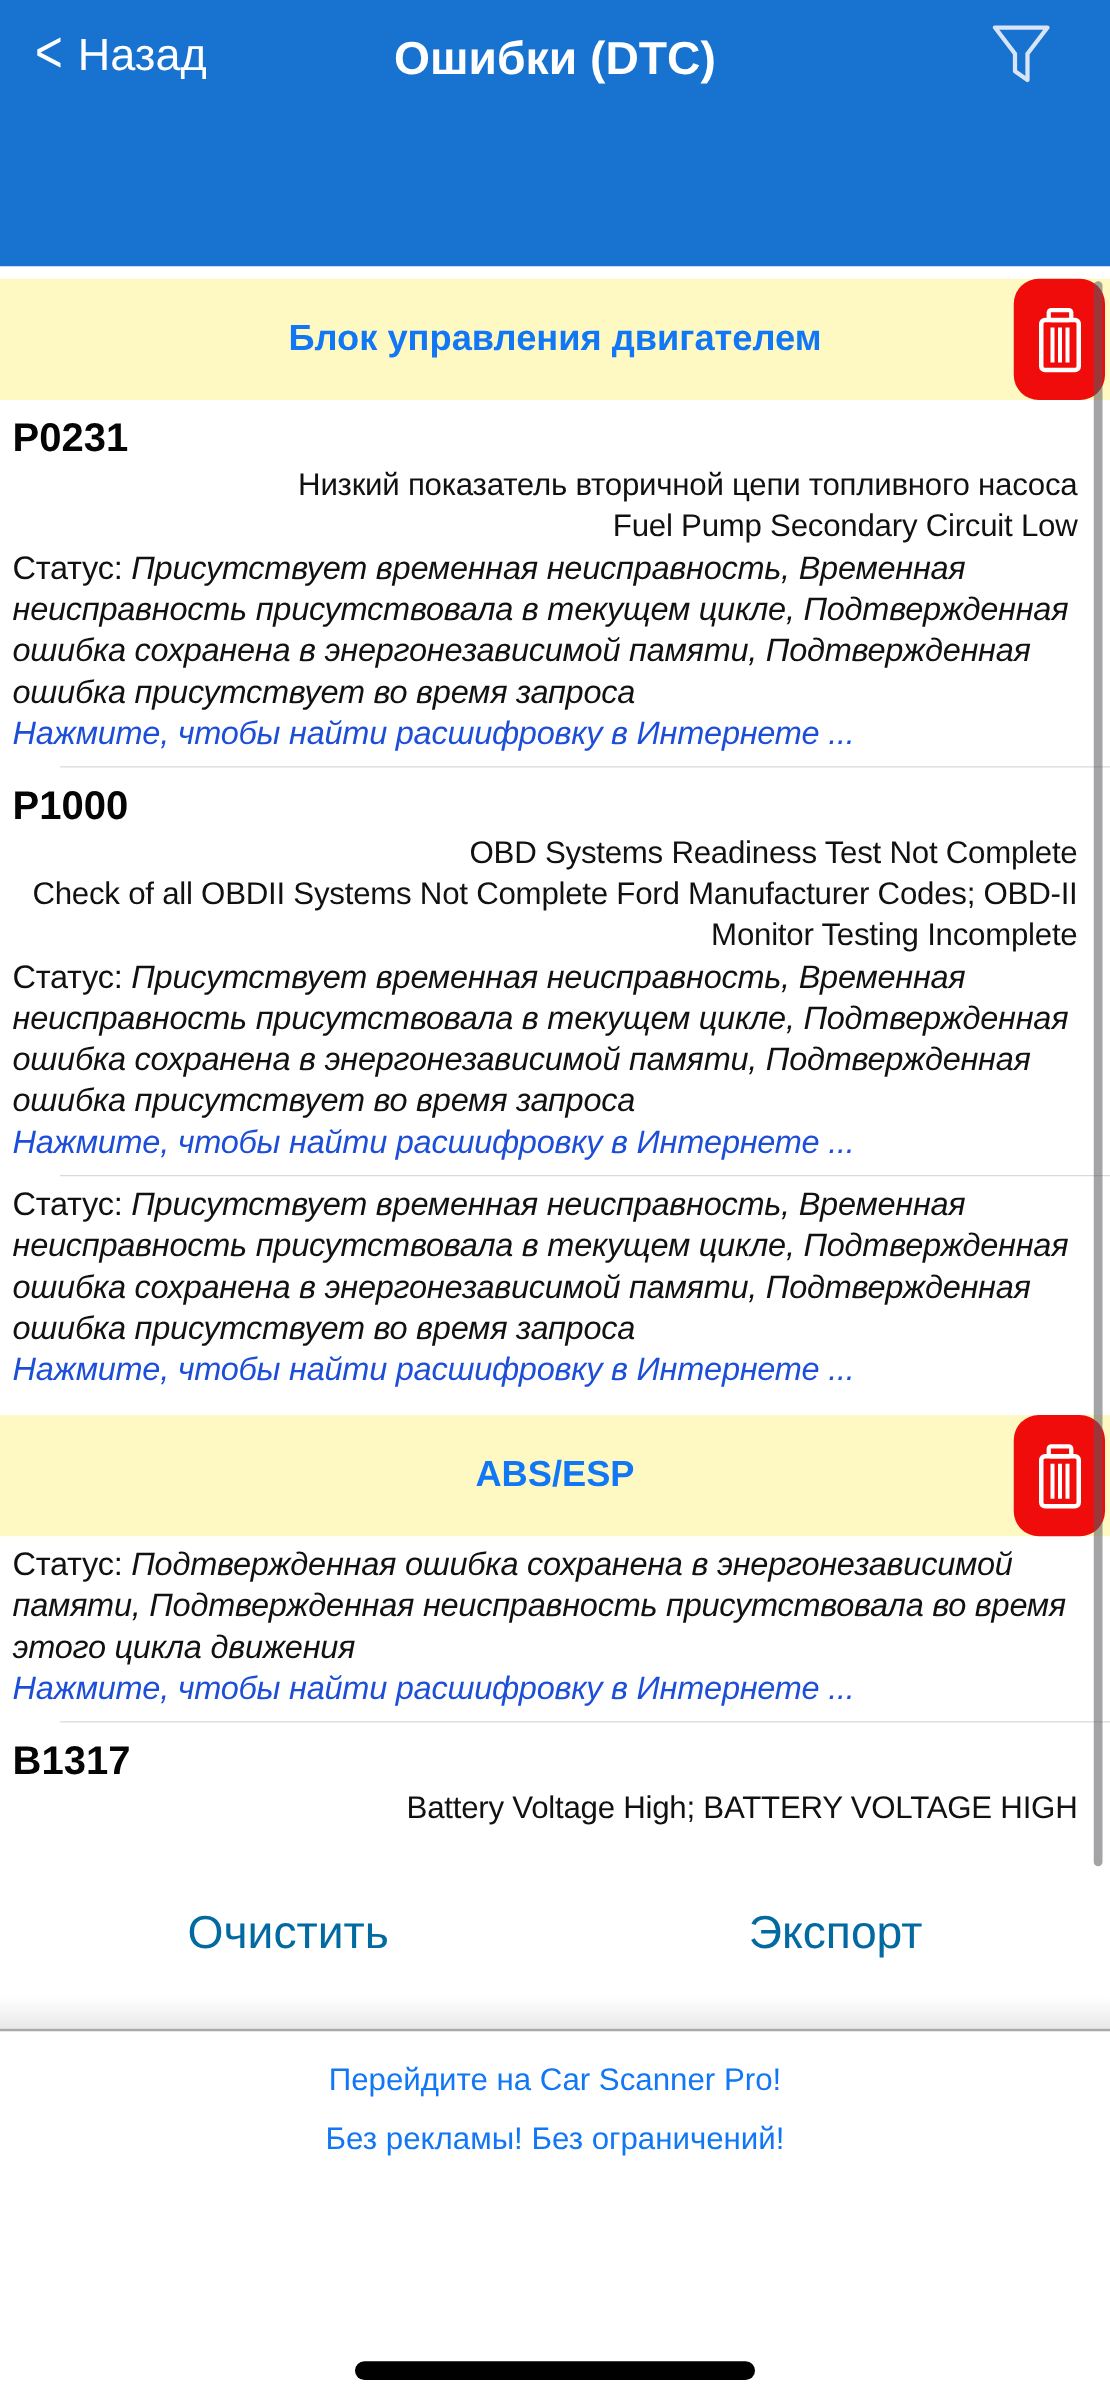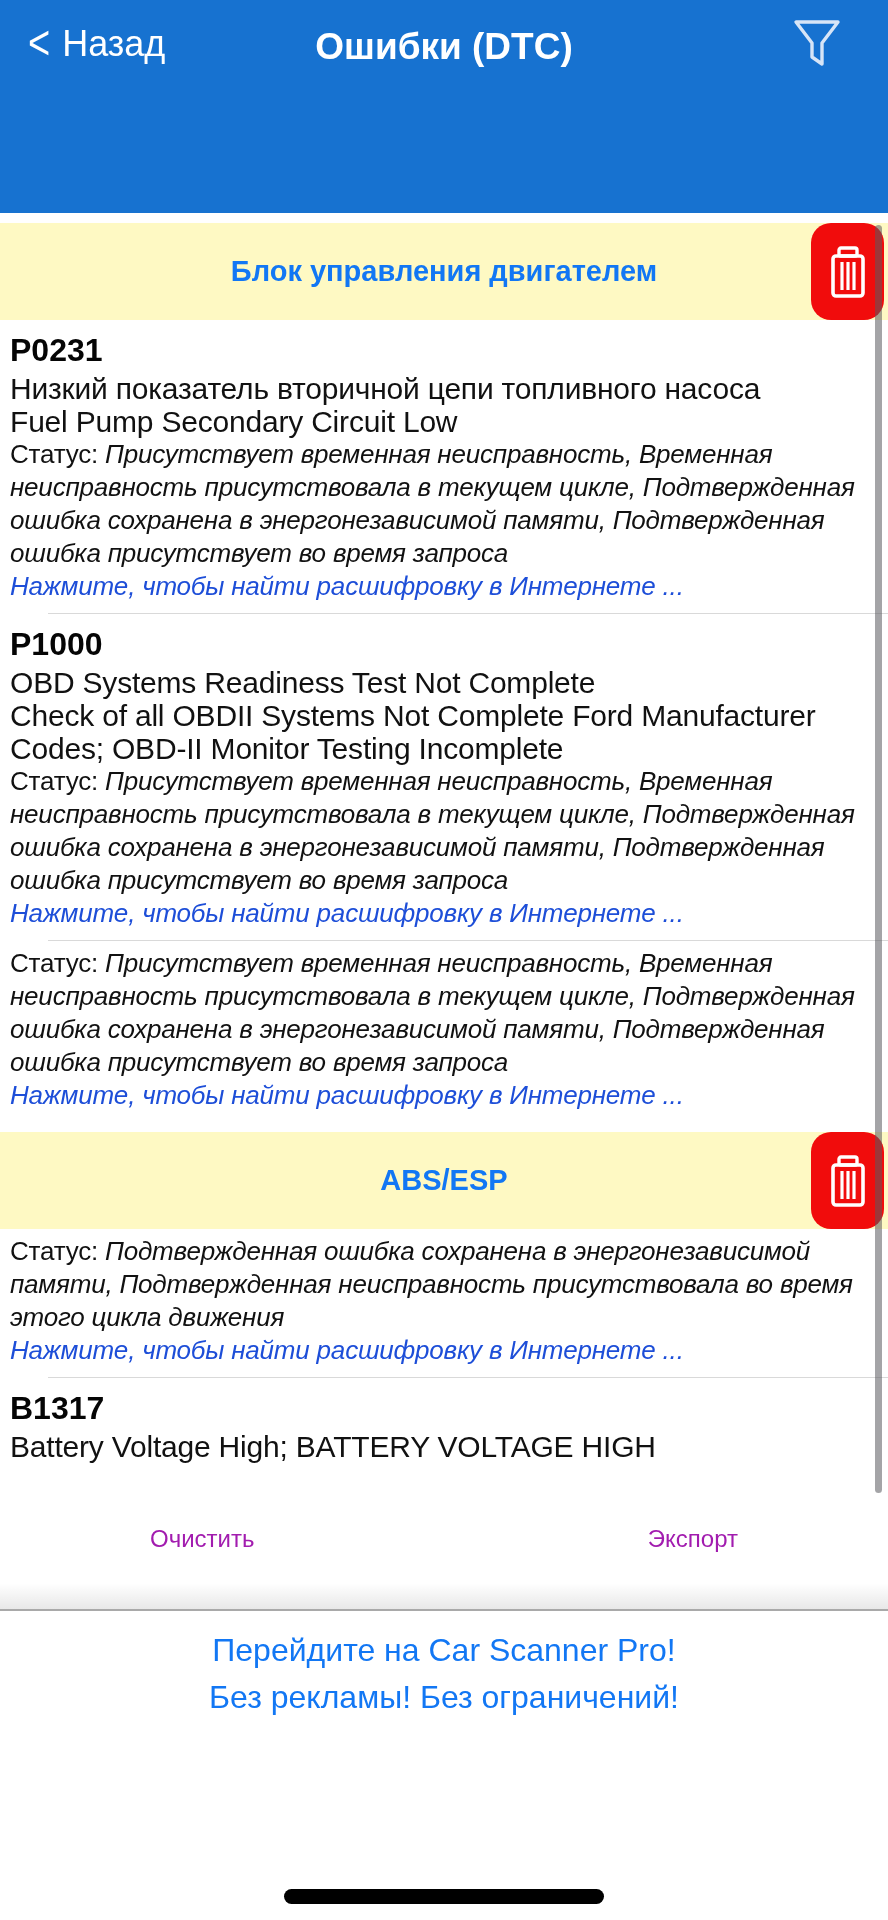"Низкий показатель вторичной цепи" .dline { font-size: 30px -> 25px; text-align: none -> right }
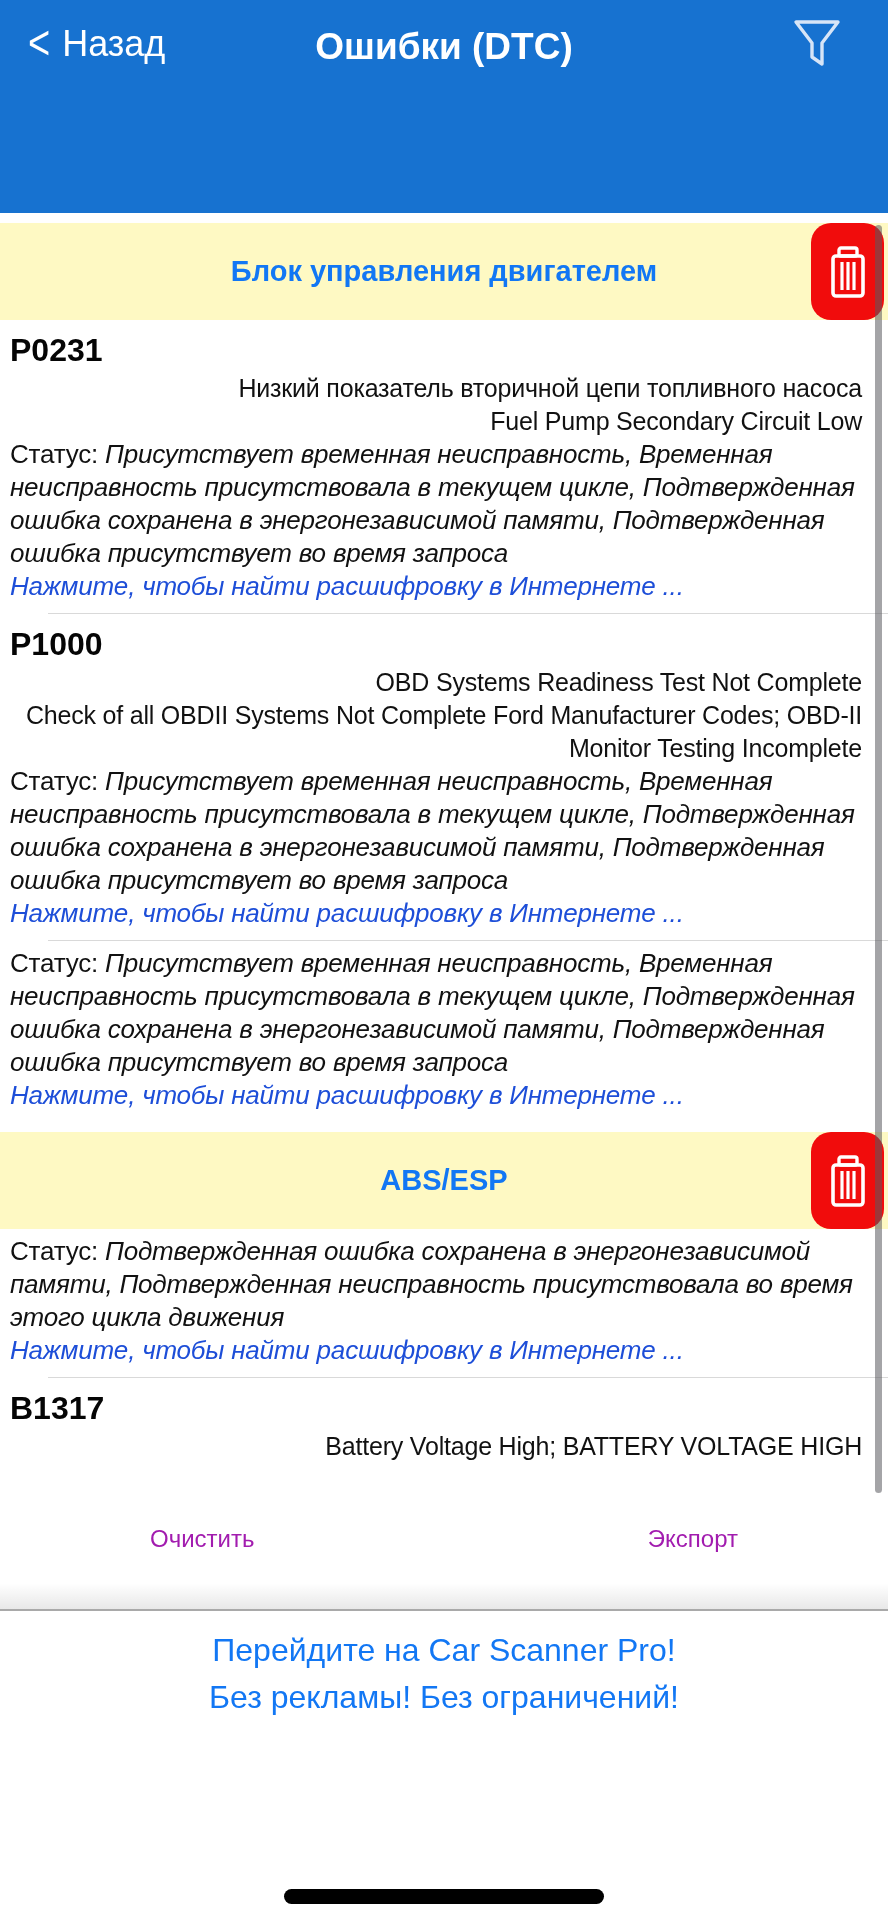"Очистить" .txtbtn { color: #a21caf -> #0369a1; font-size: 24px -> 37px }
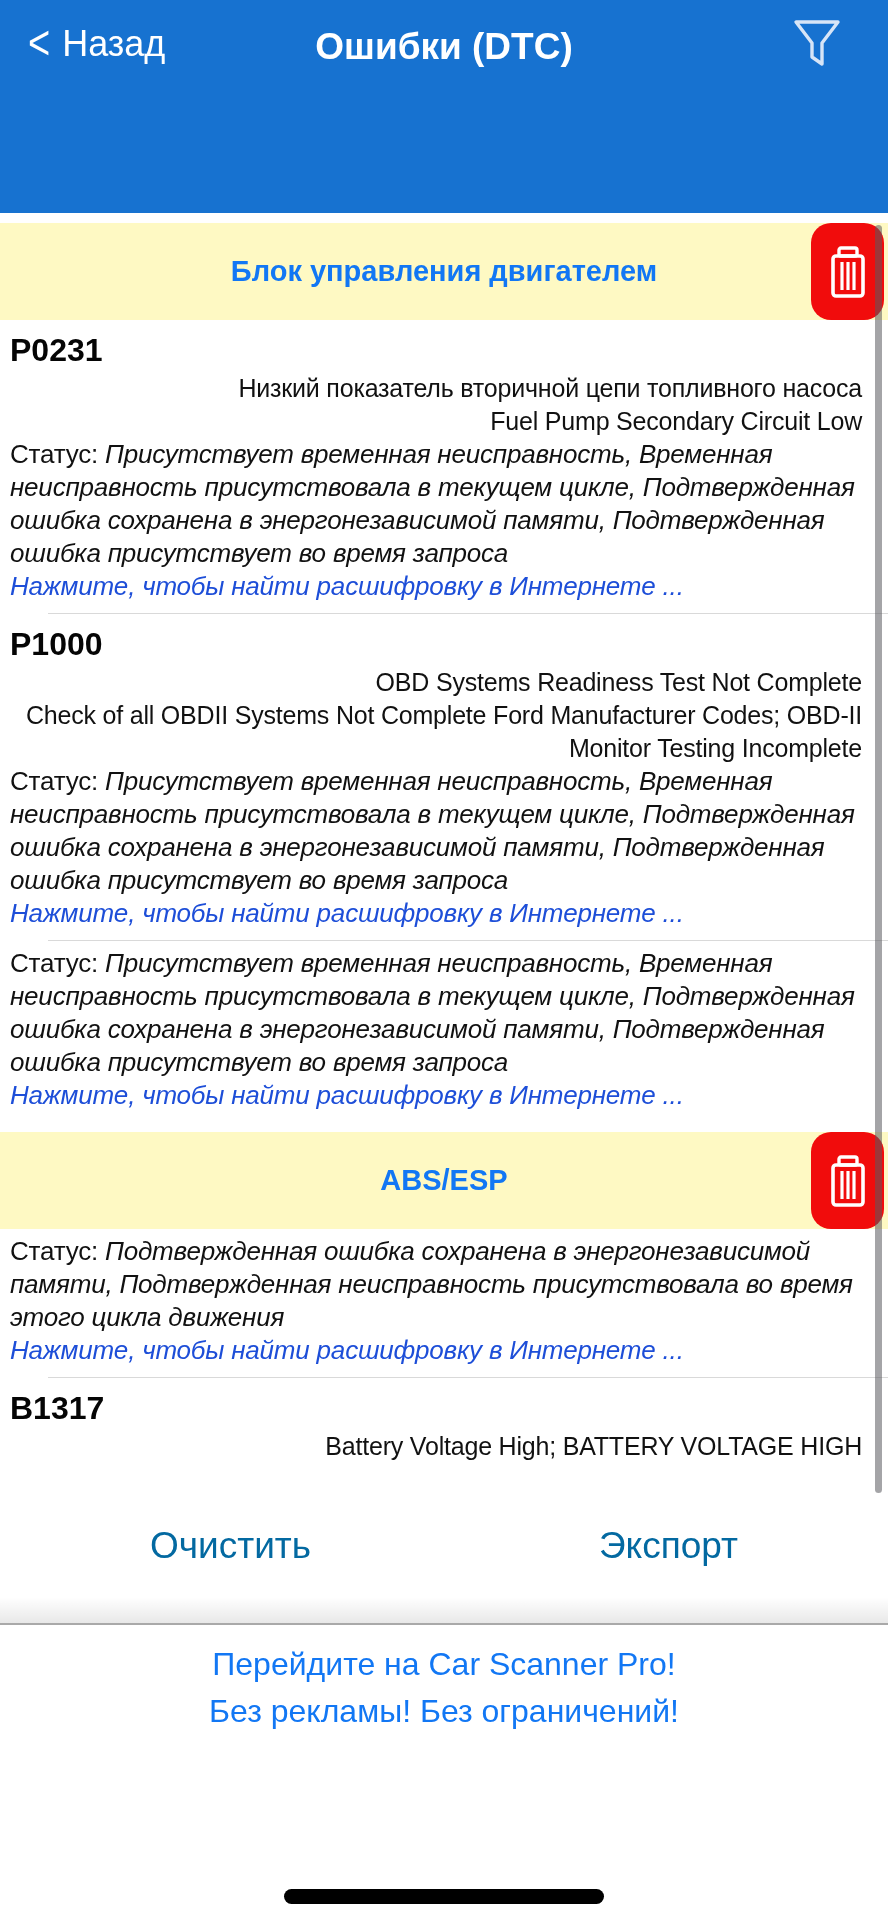"Перейдите на Car Scanner Pro!" .banner { font-size: 32px -> 25px }
